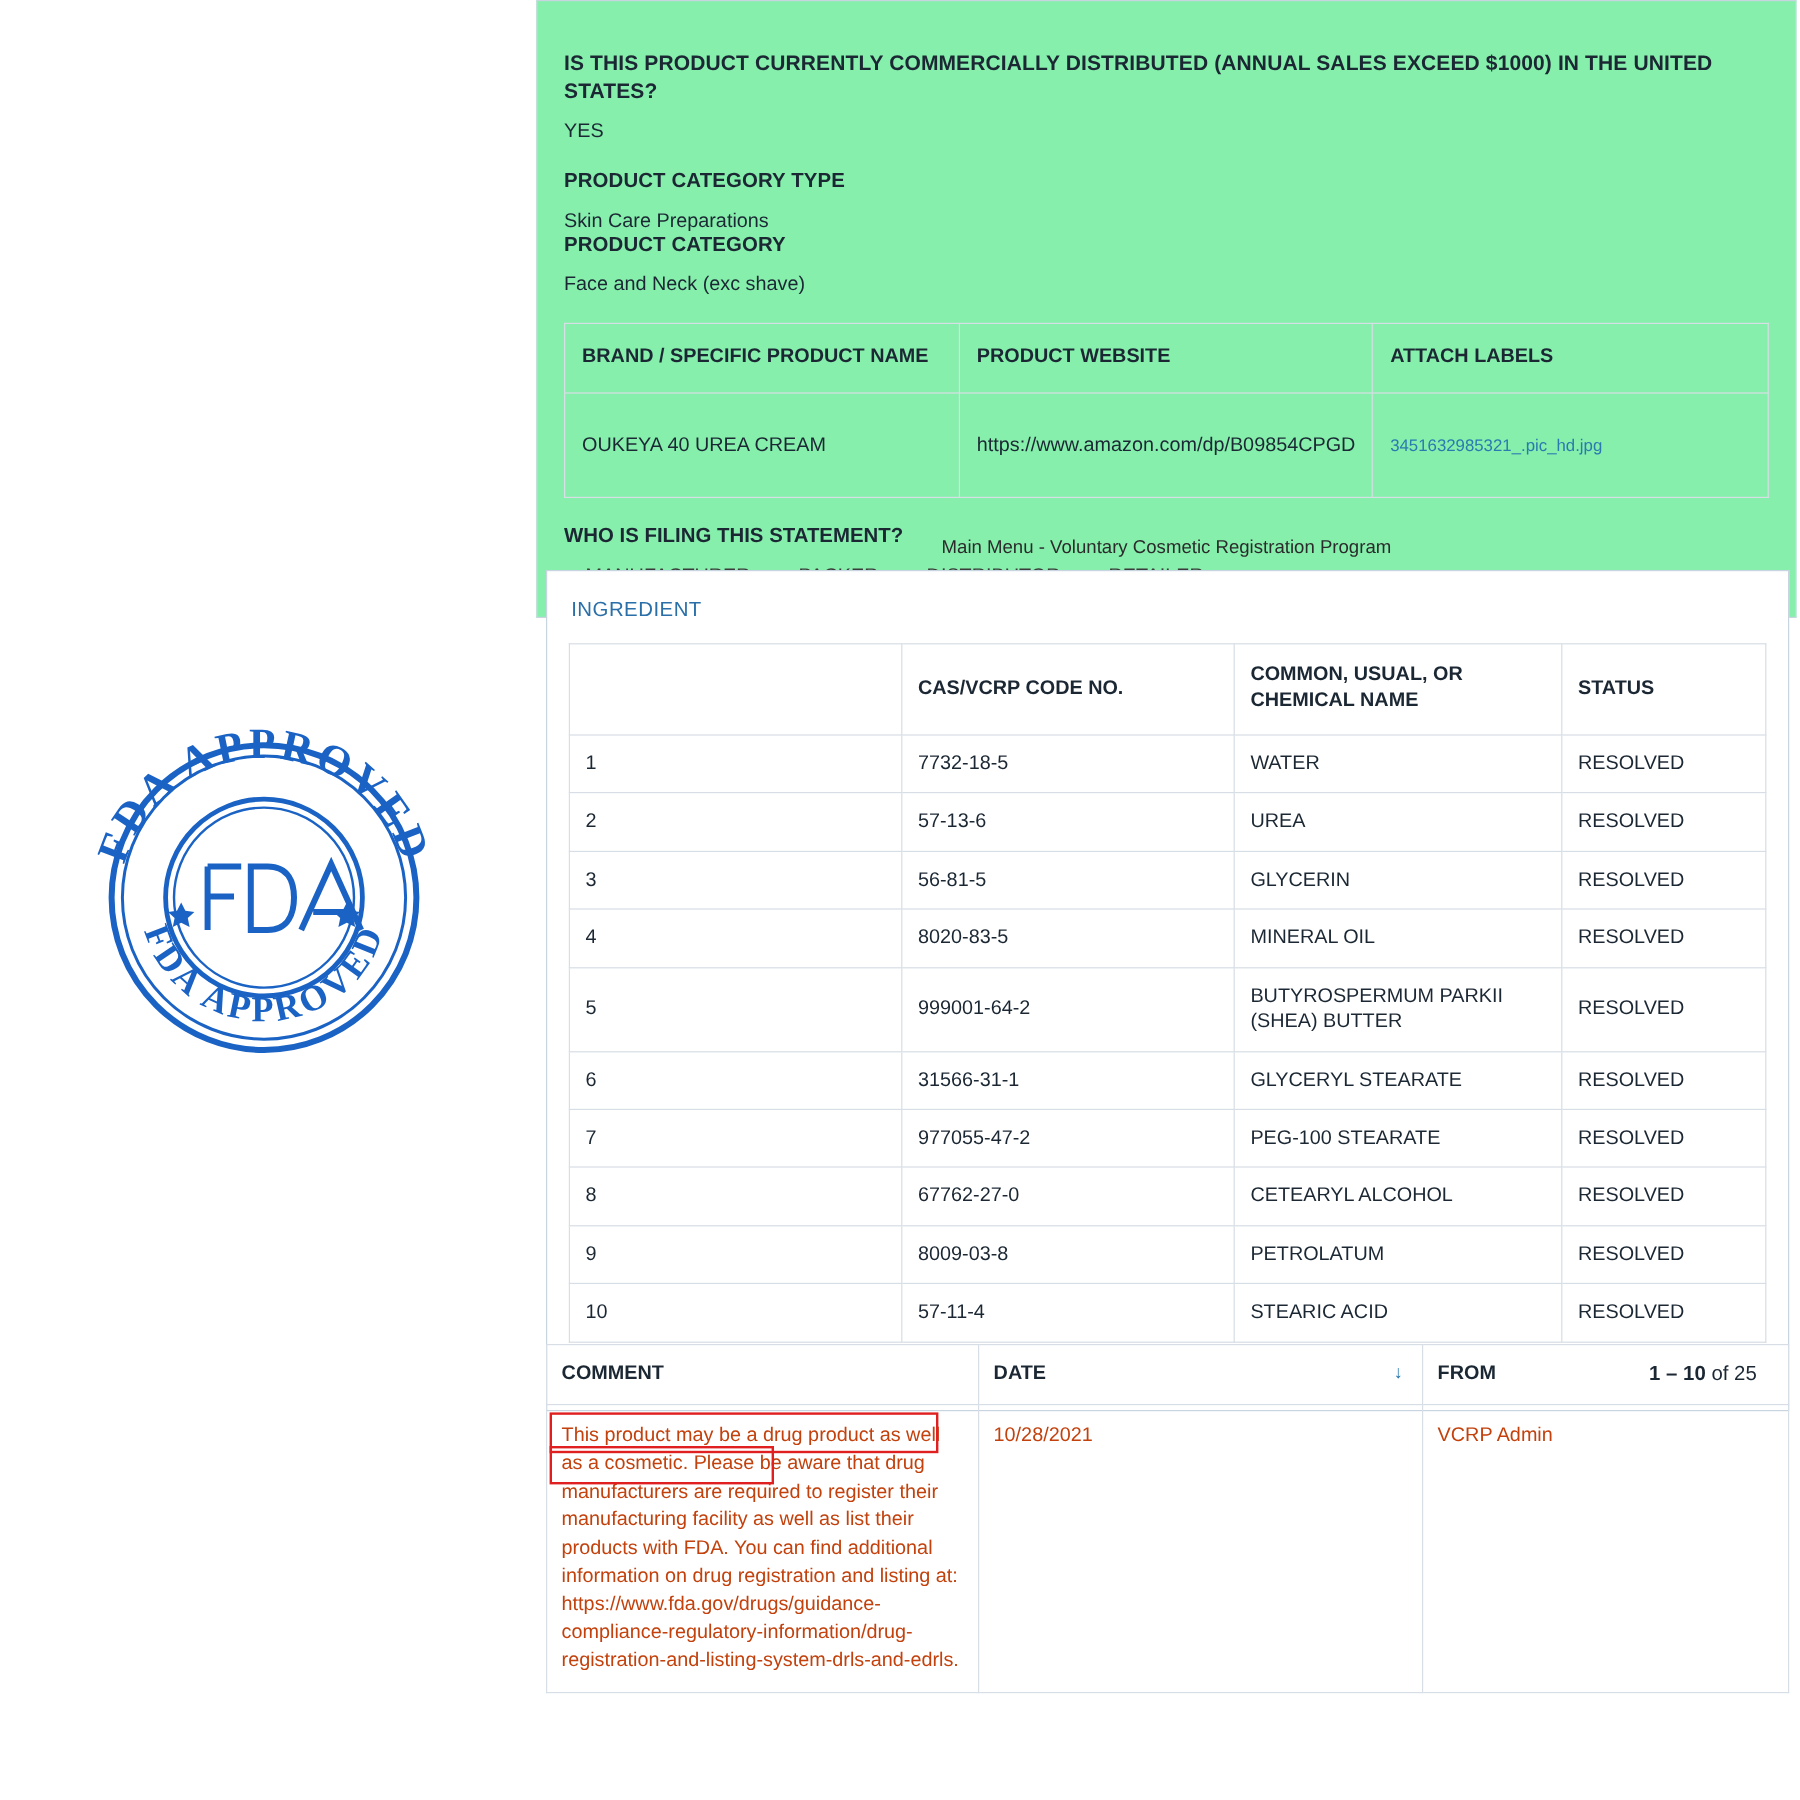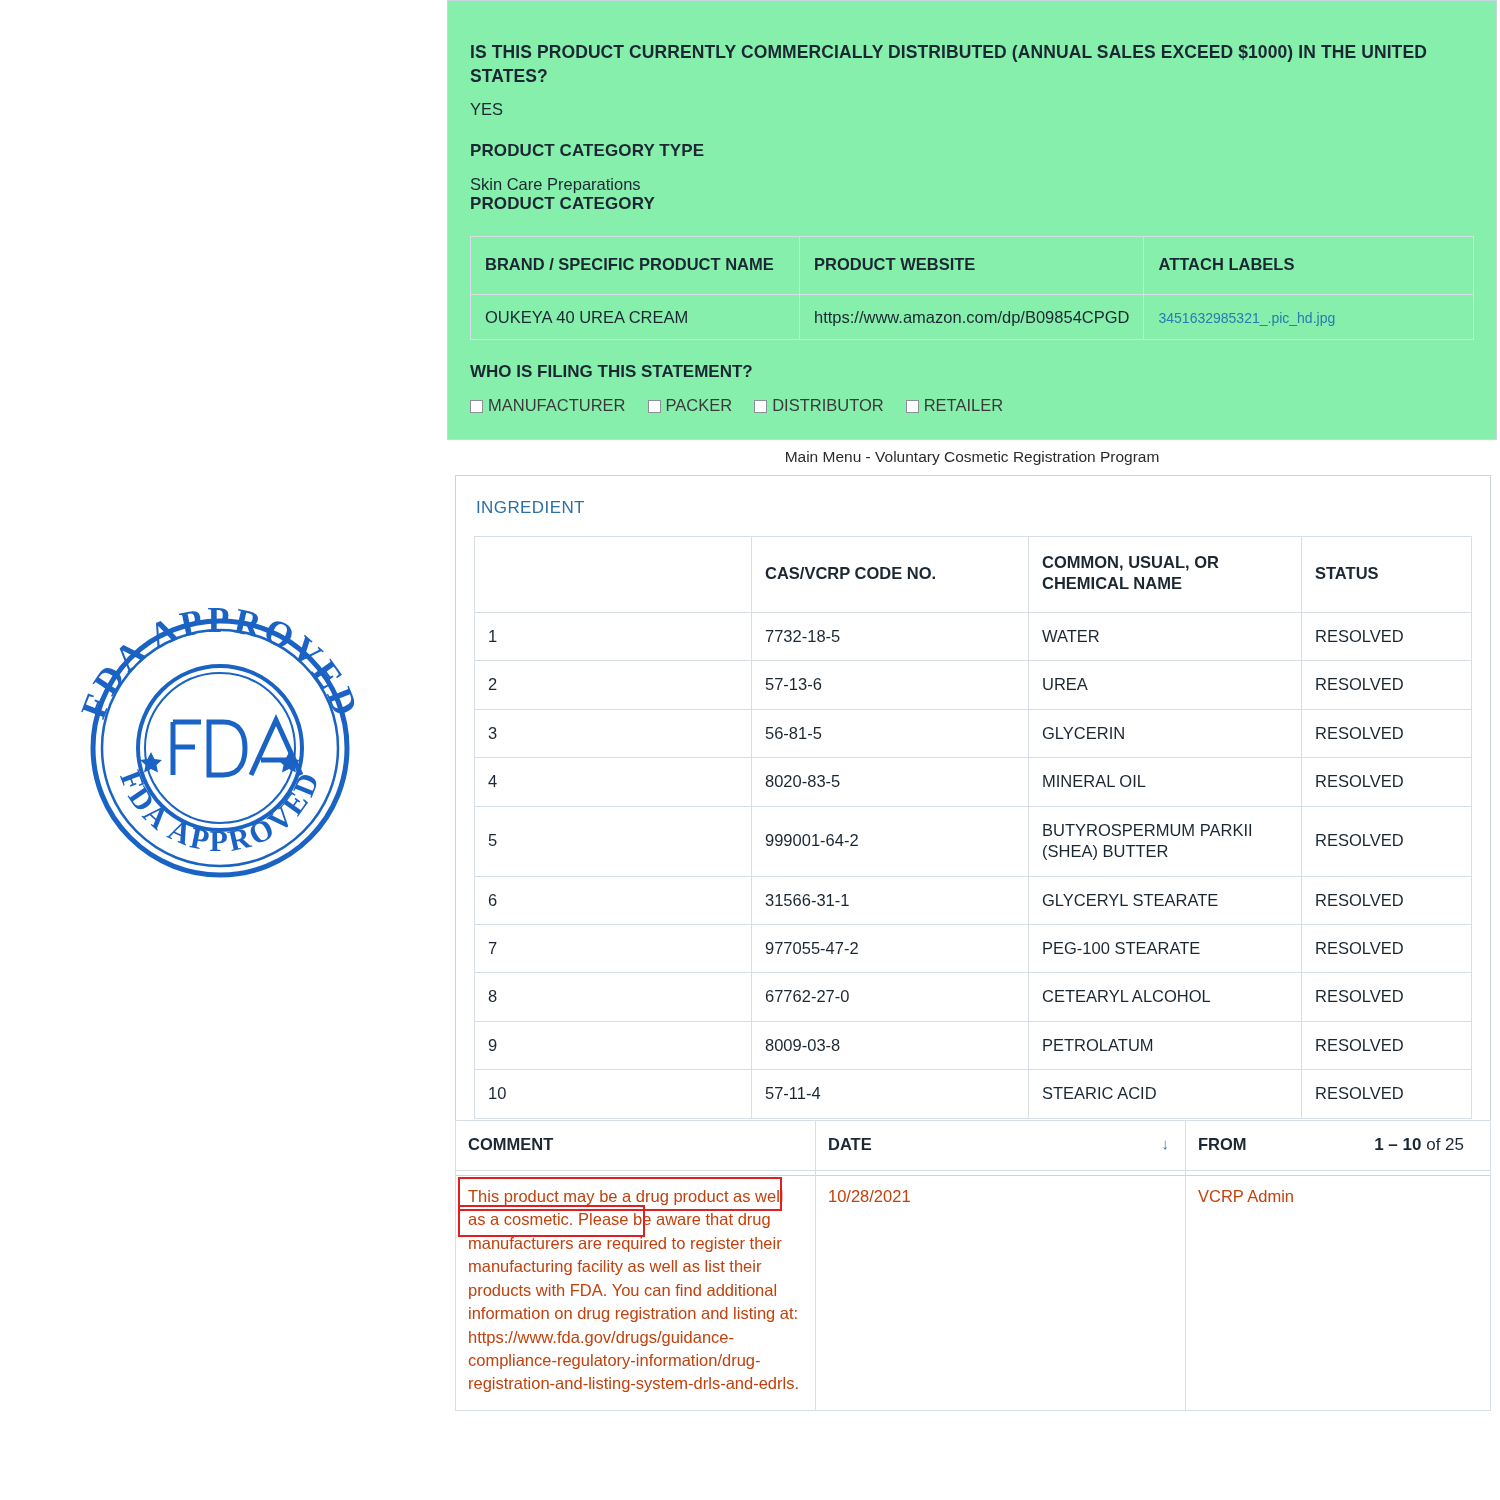"Face and Neck (exc shave)" div.field-value { html: none -> <div>Face and Neck (exc shave)</div> }
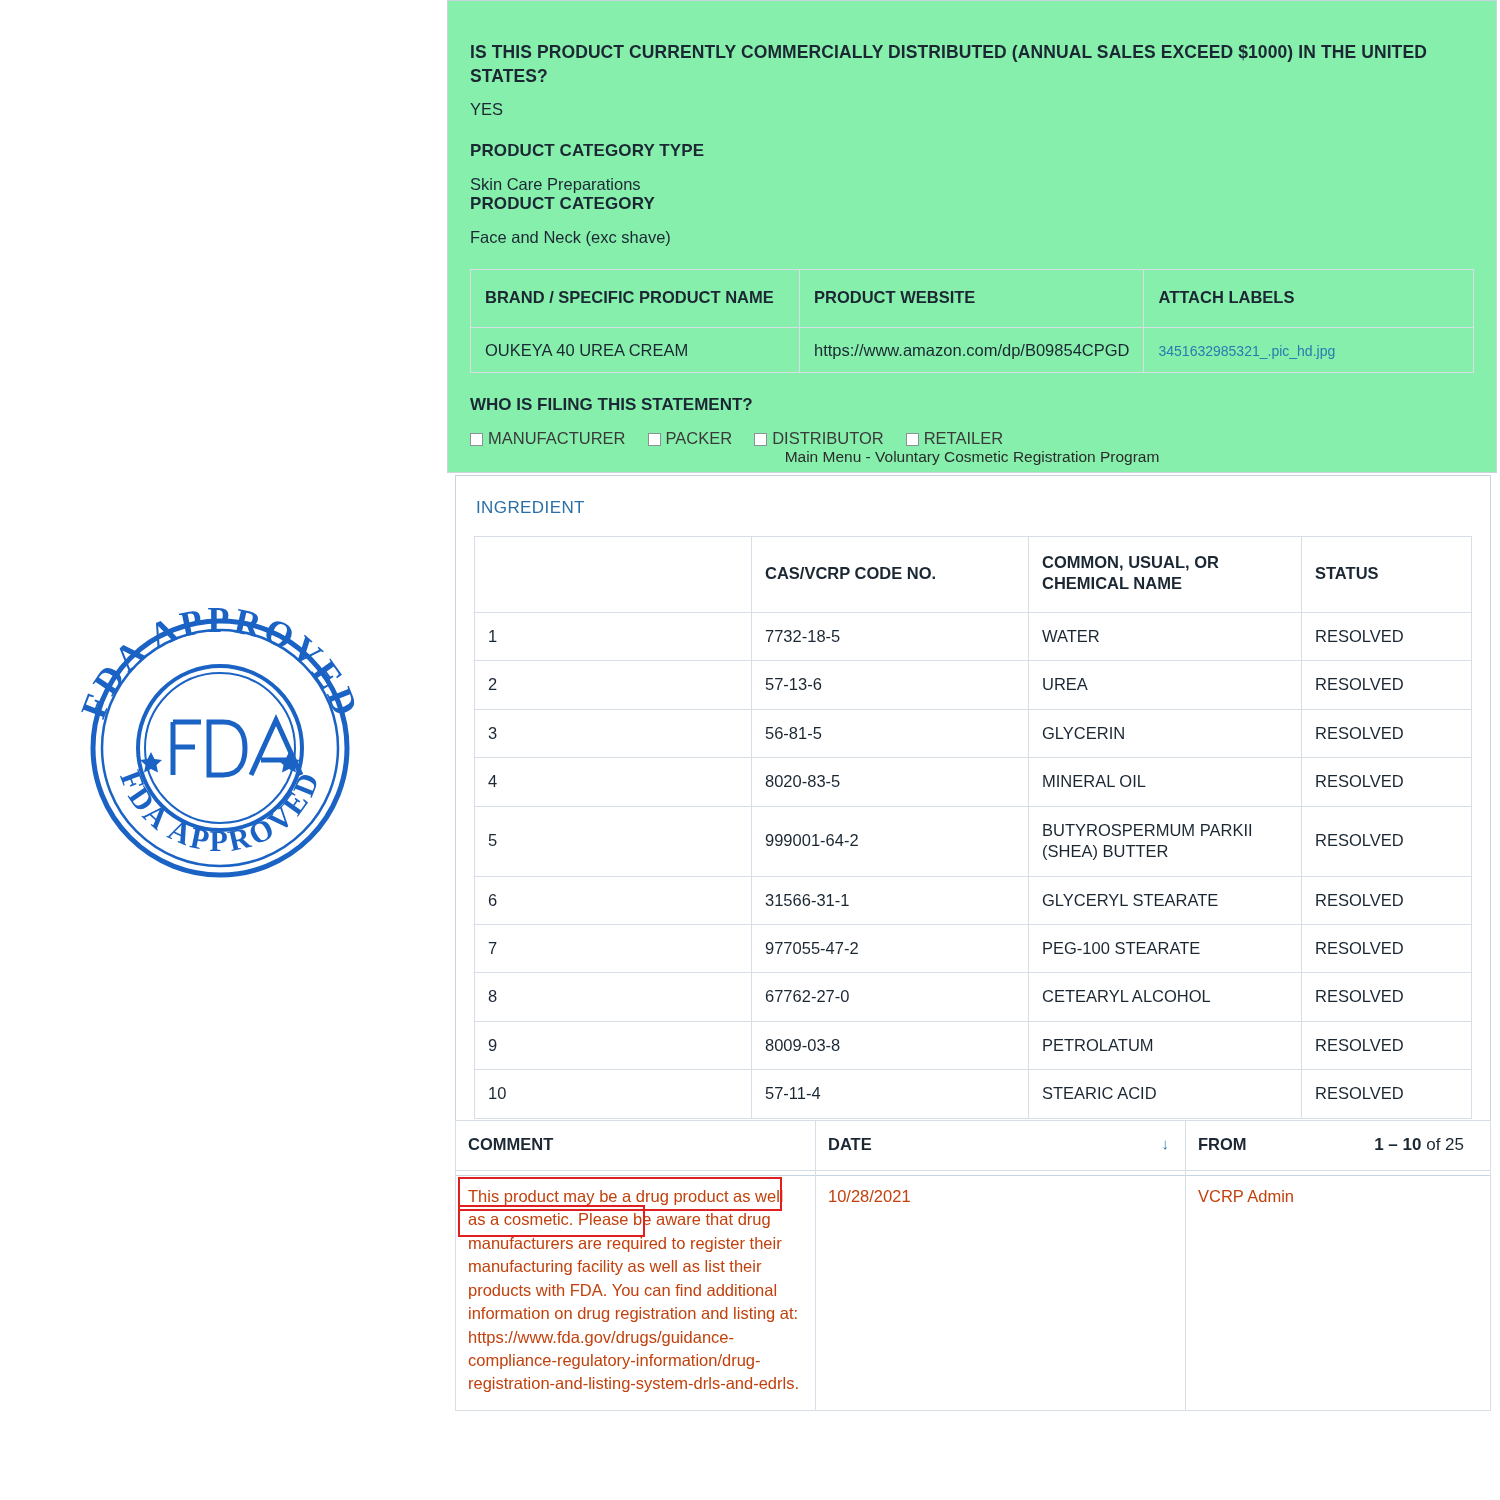"OUKEYA 40 UREA CREAM" table.grid td { padding: 11px 14px -> 32px 14px }
